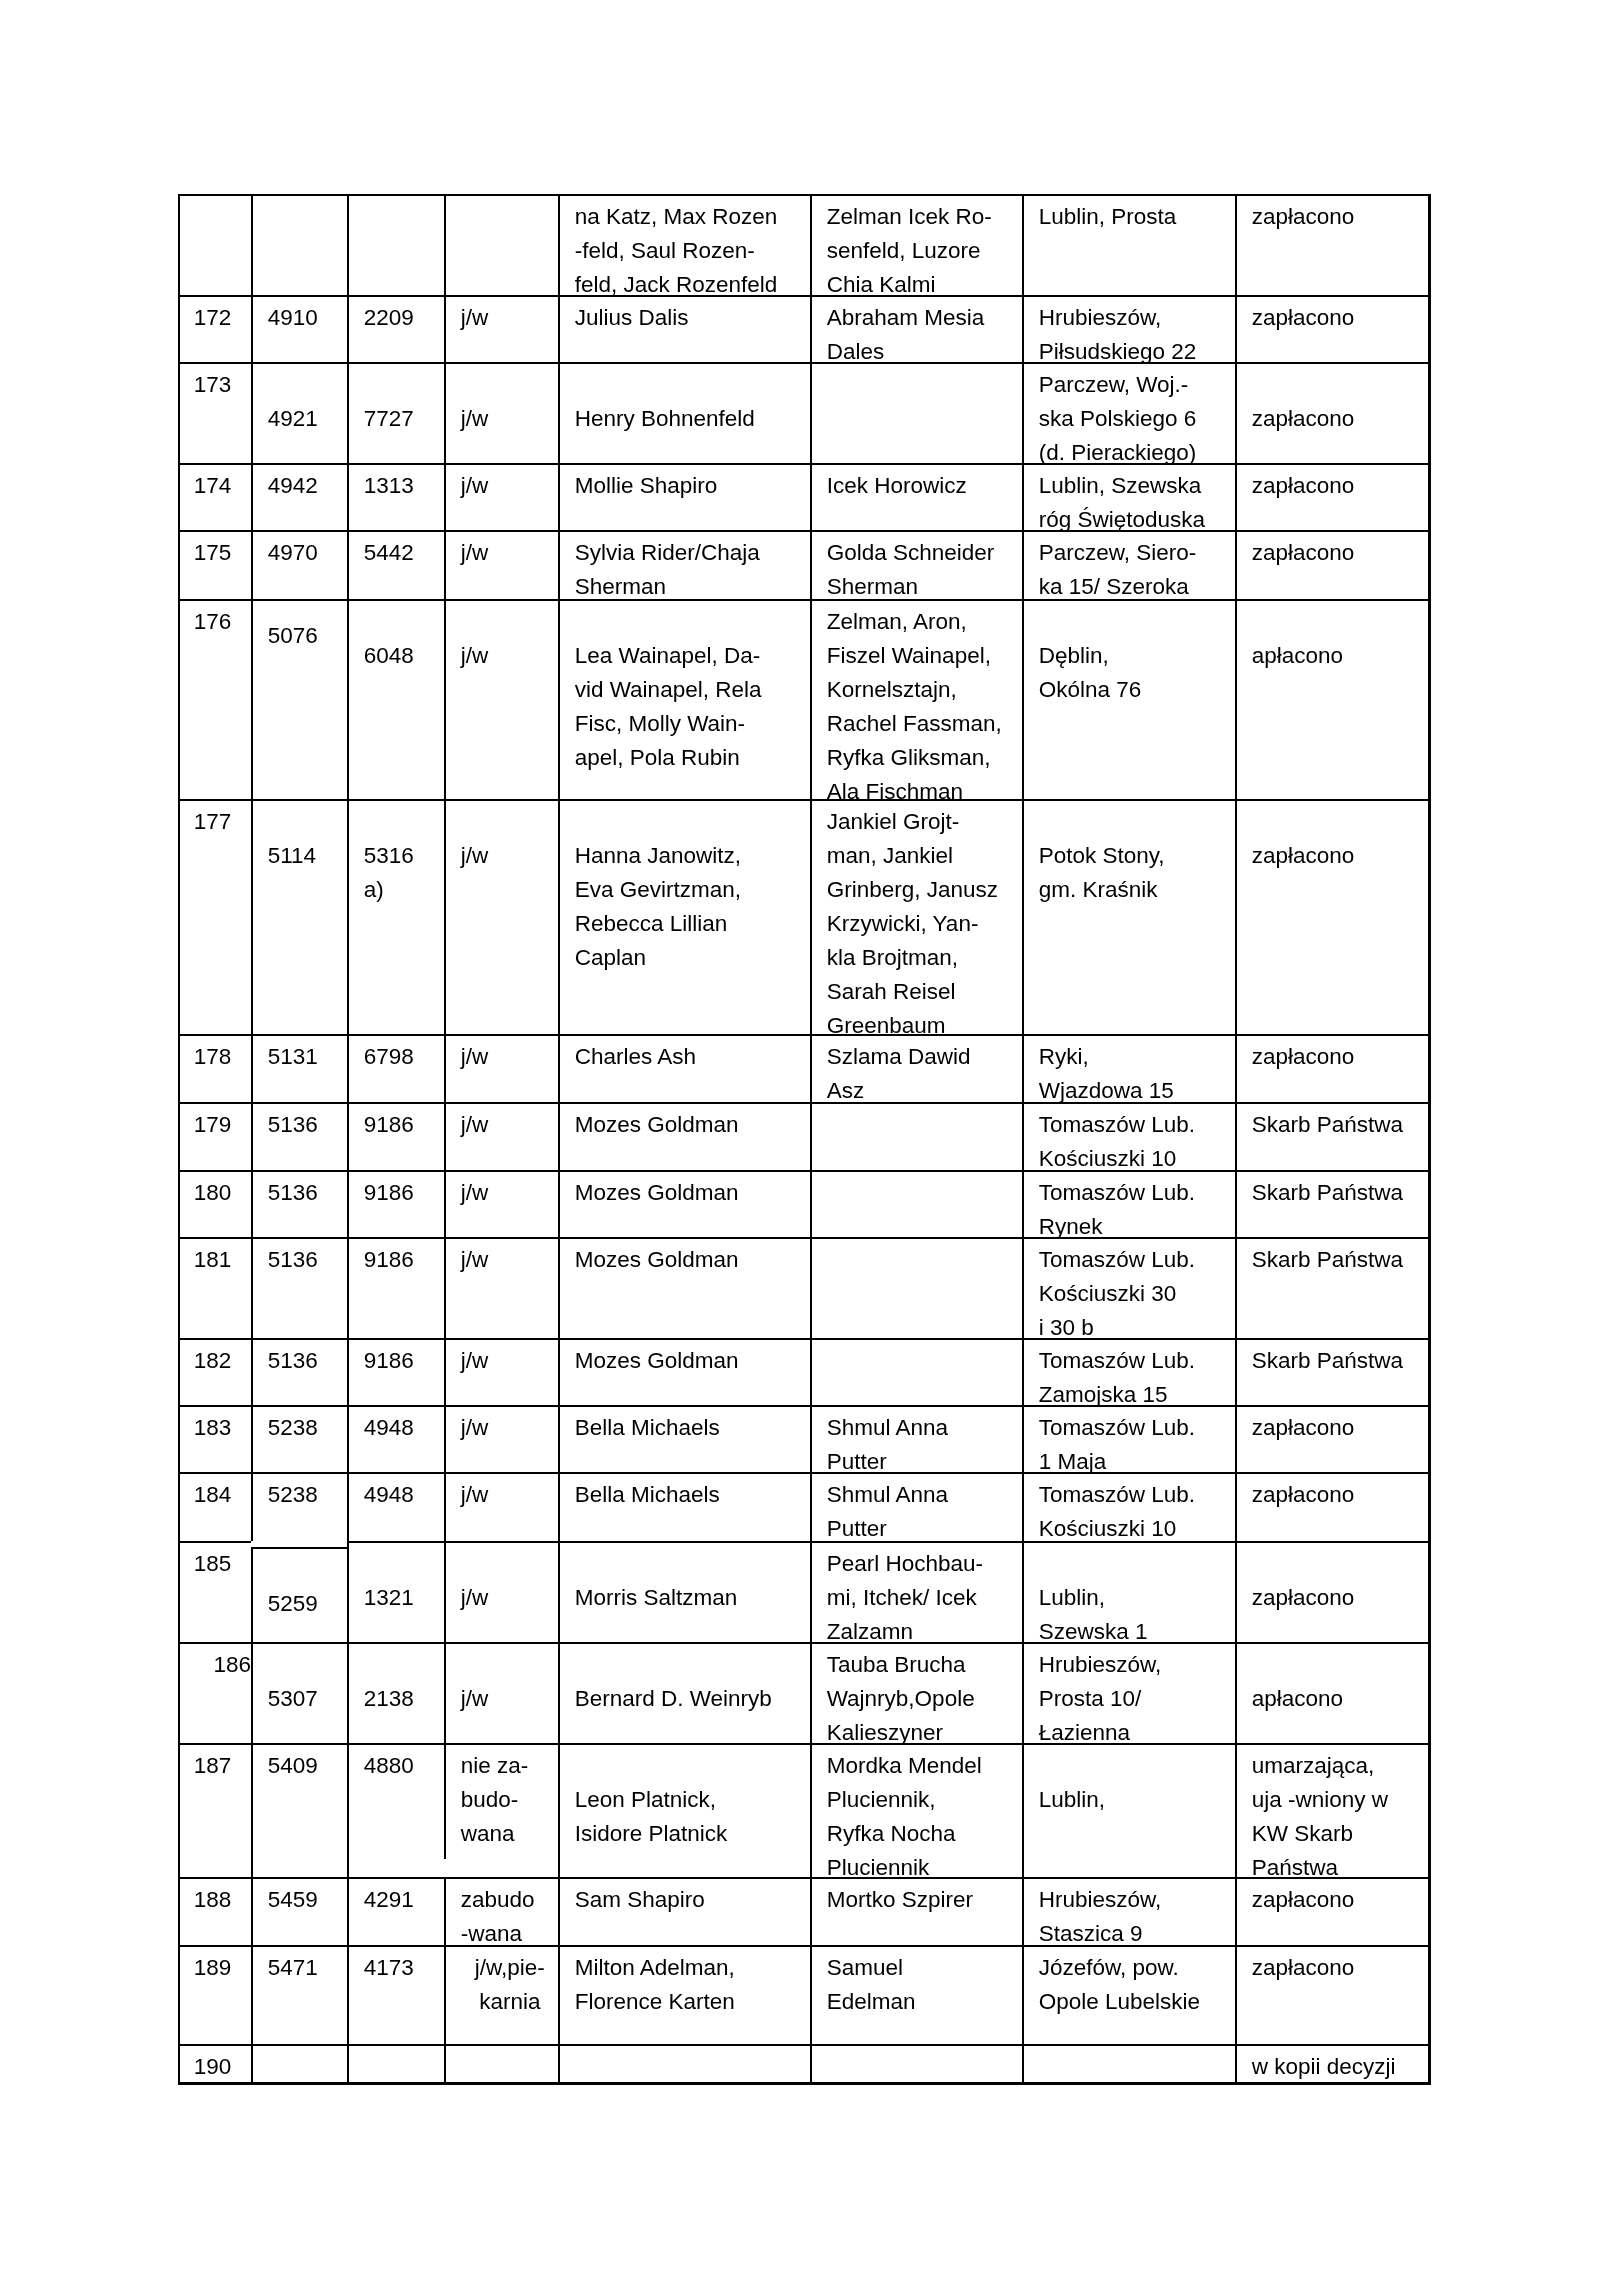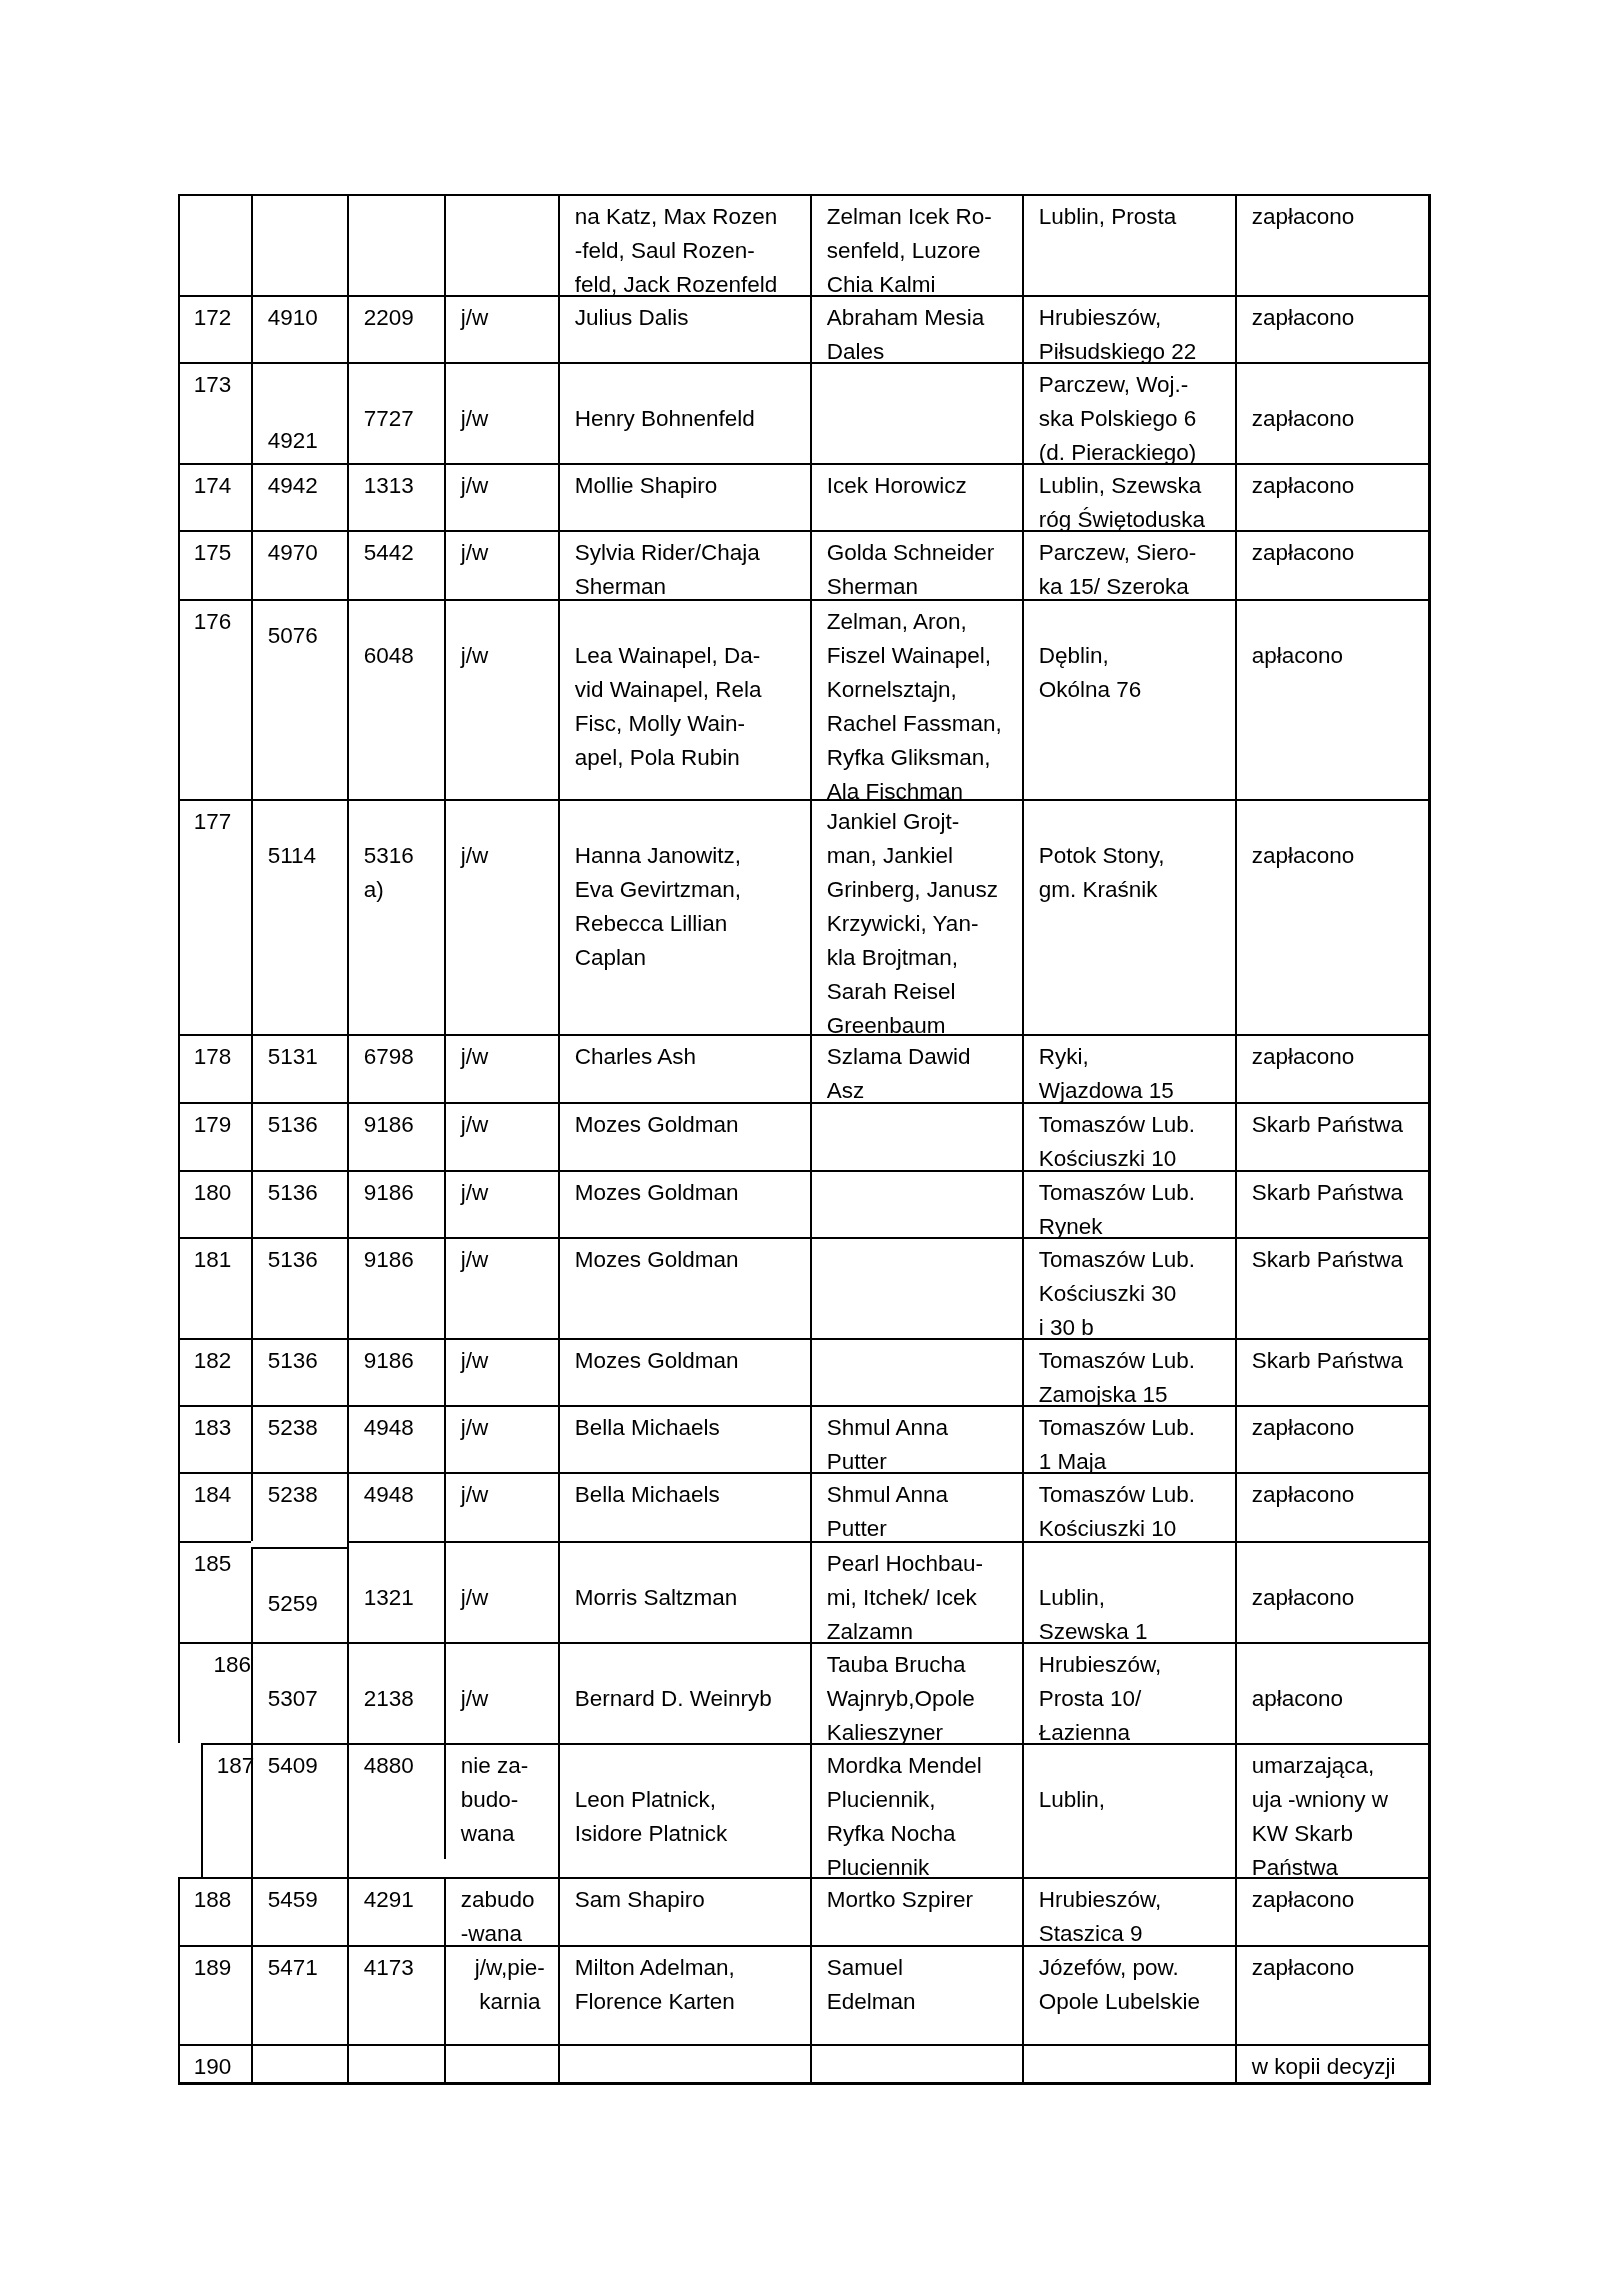"4921" div.cell { padding-top: 60px -> 38px }
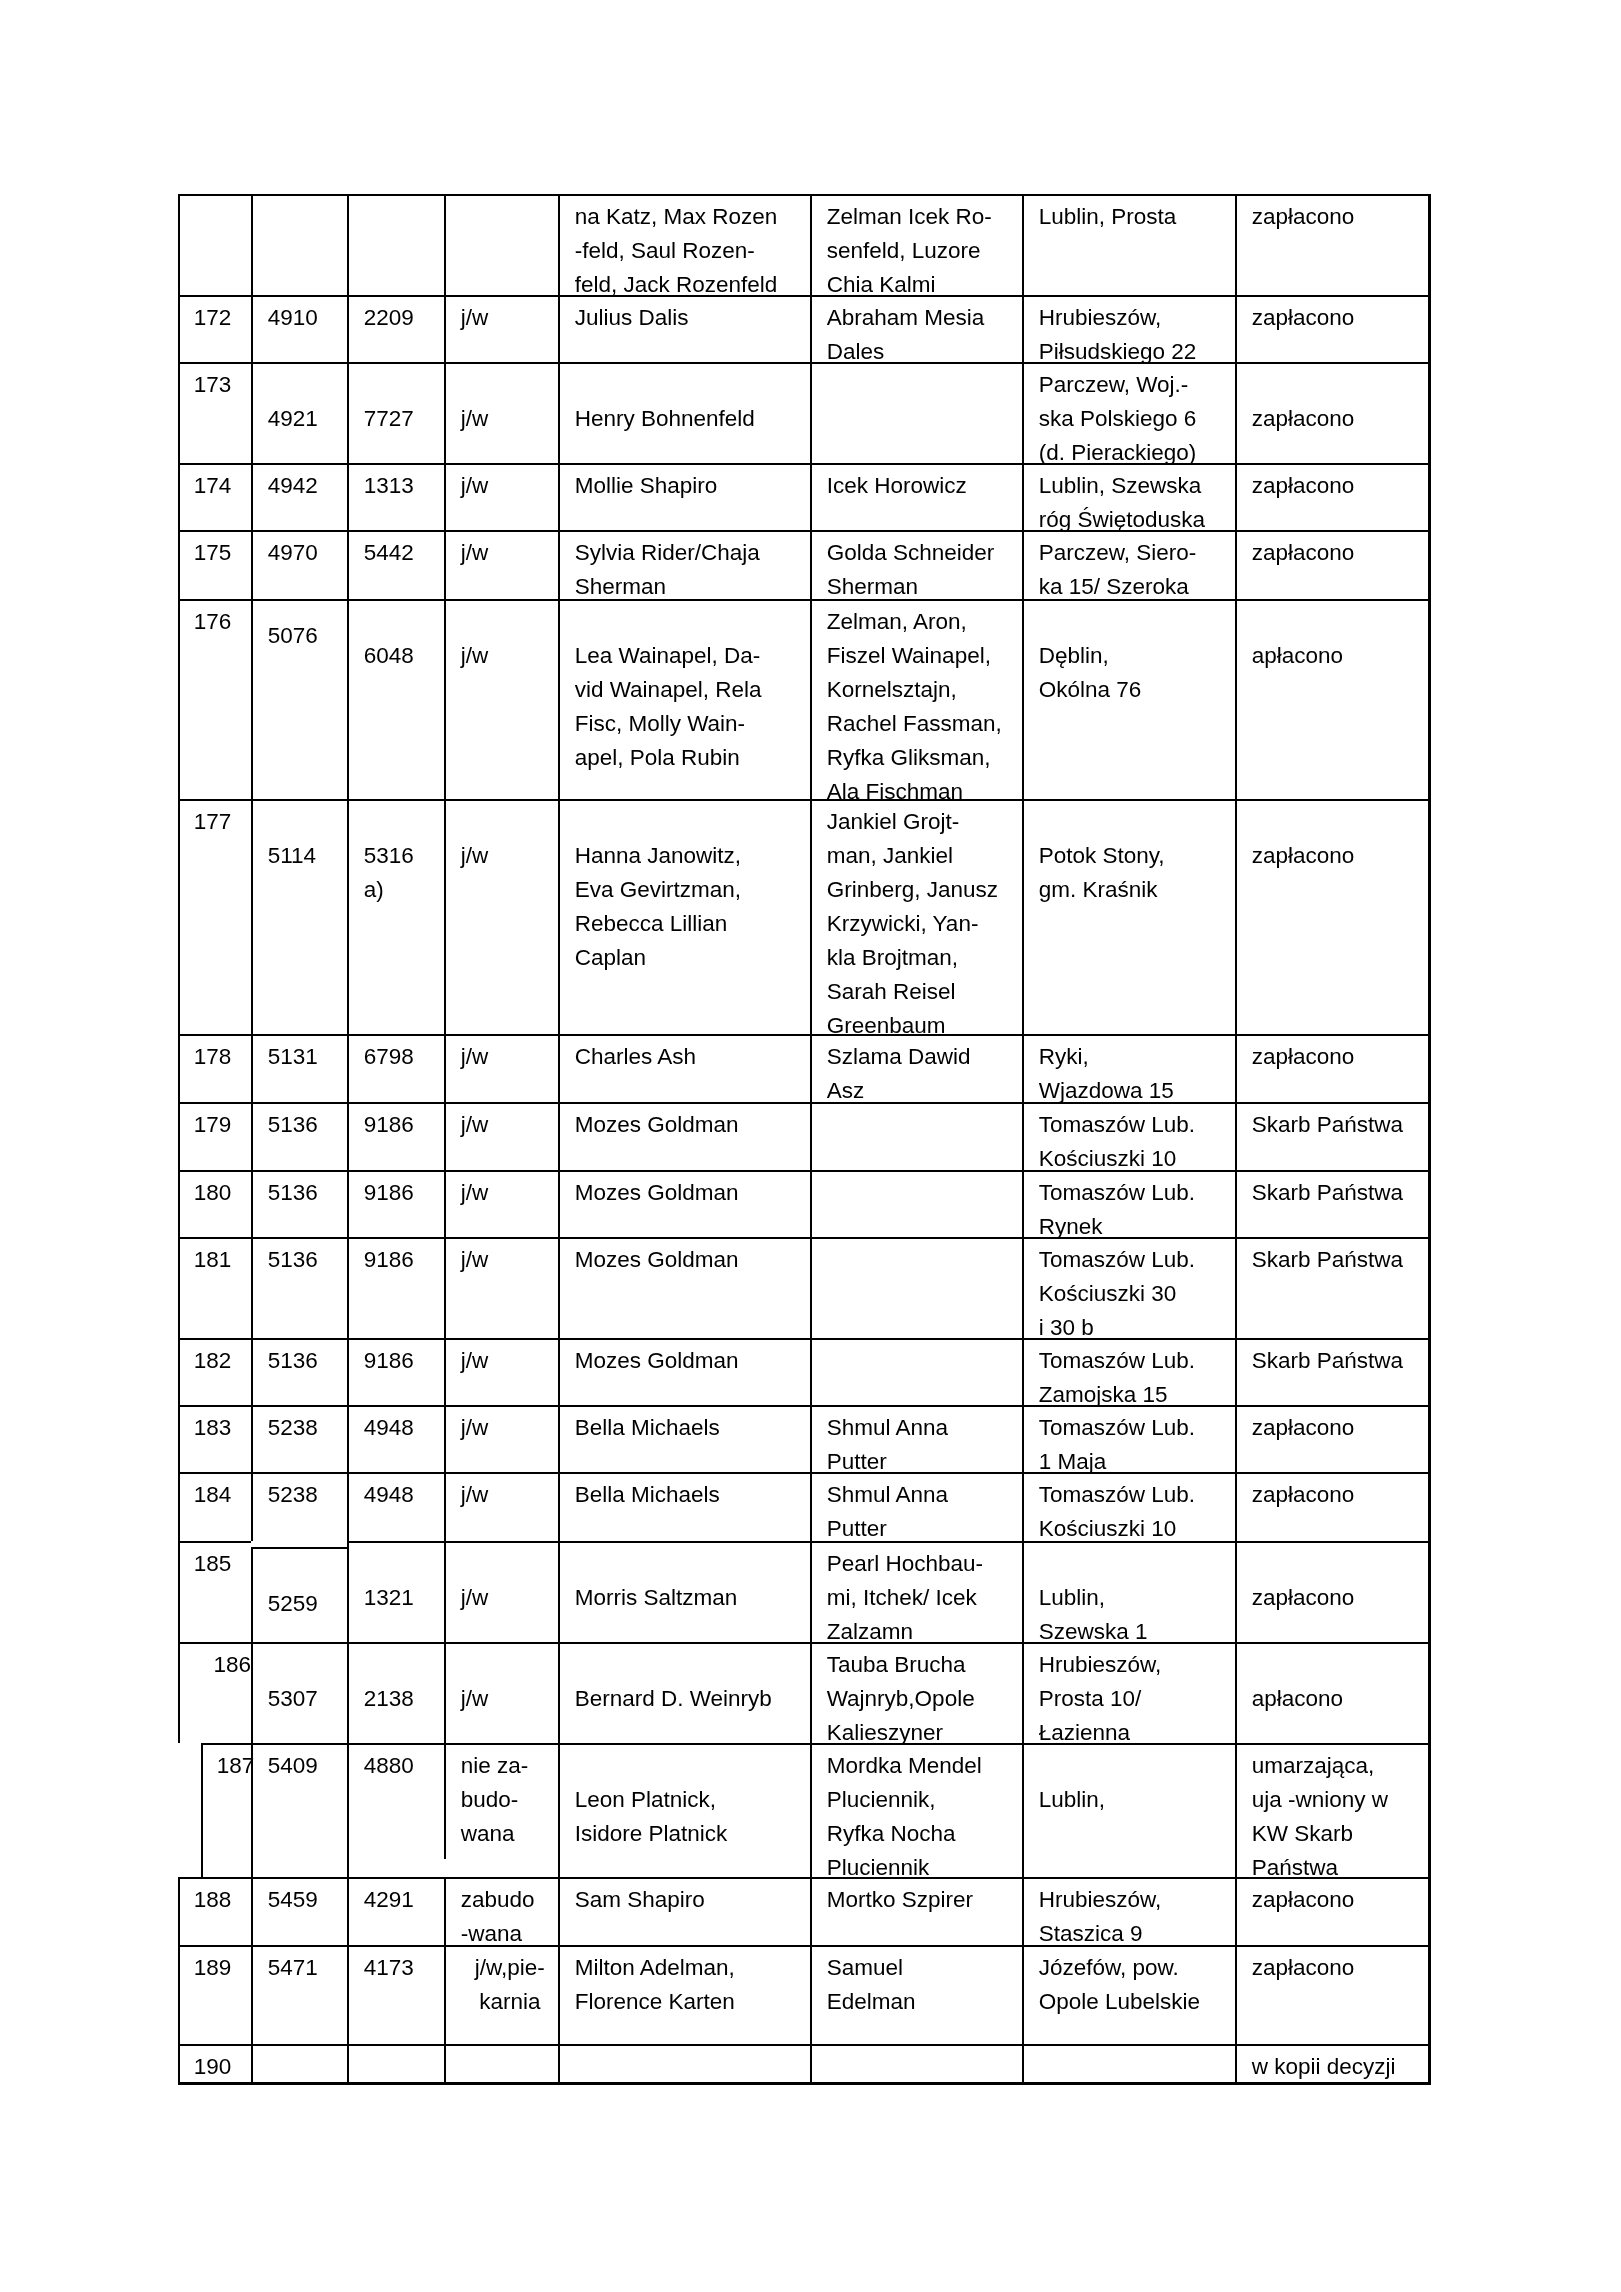"187" div.cell { margin-left: 23px -> none }
